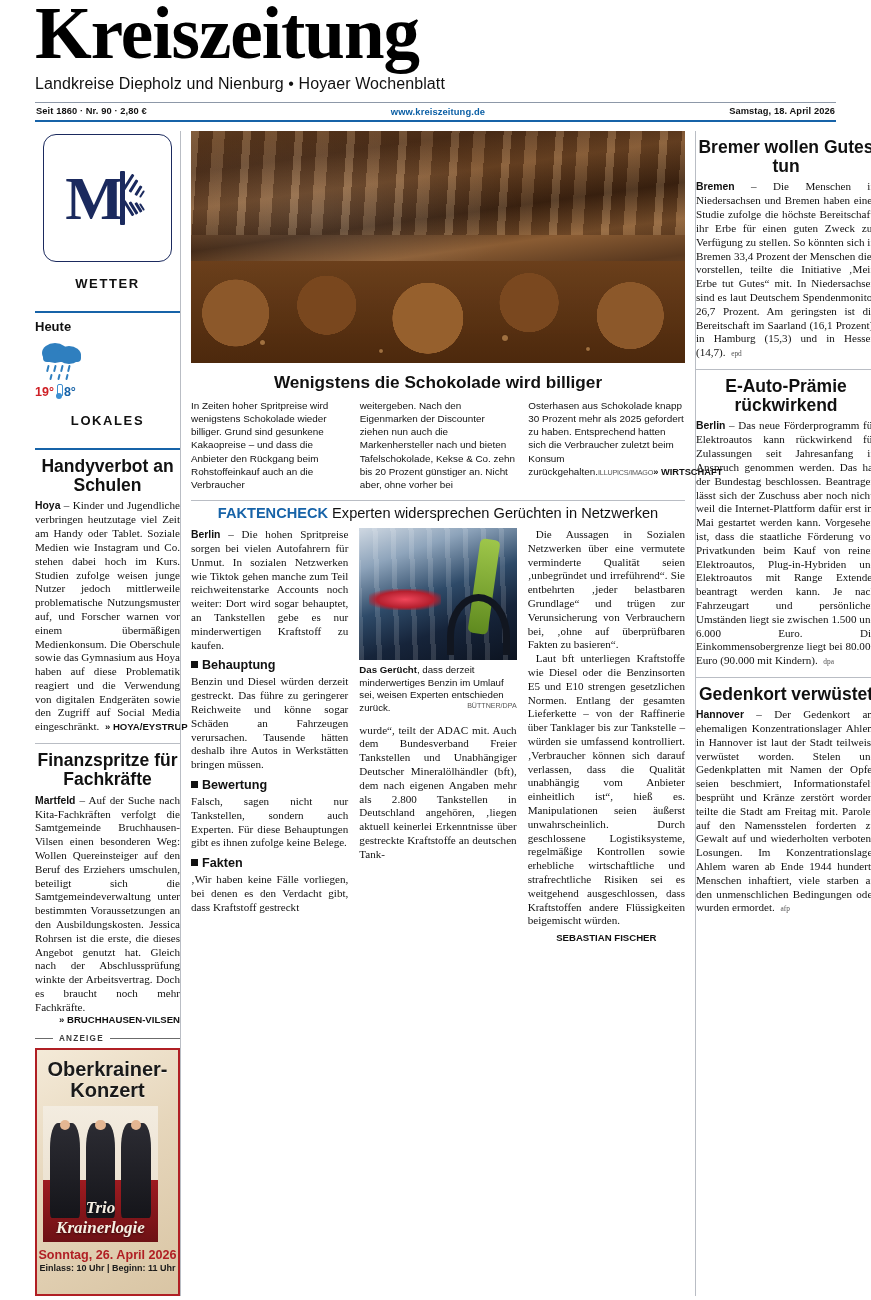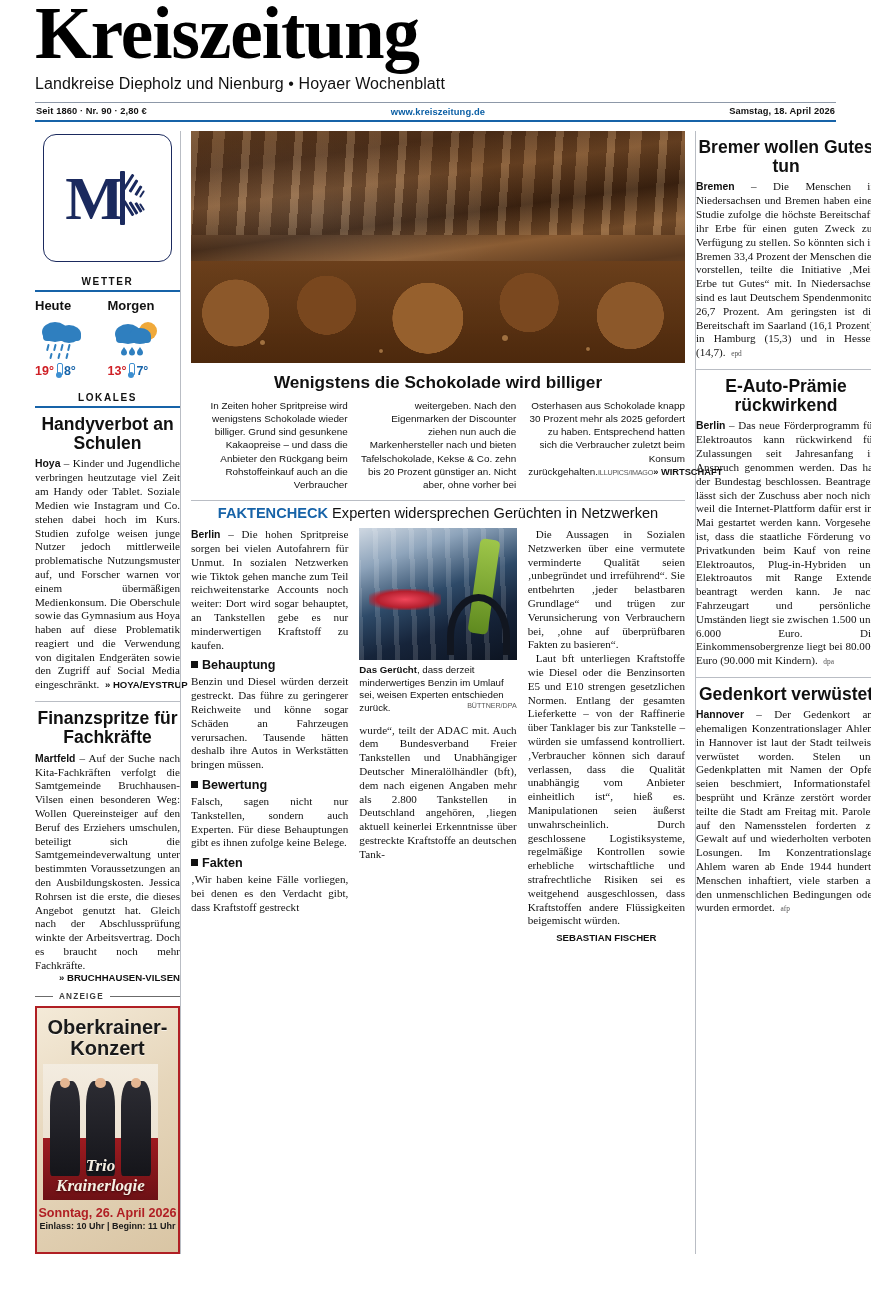"WETTER" .sec-head { font-size: 10px -> 13px; padding-bottom: 3px -> 20px }
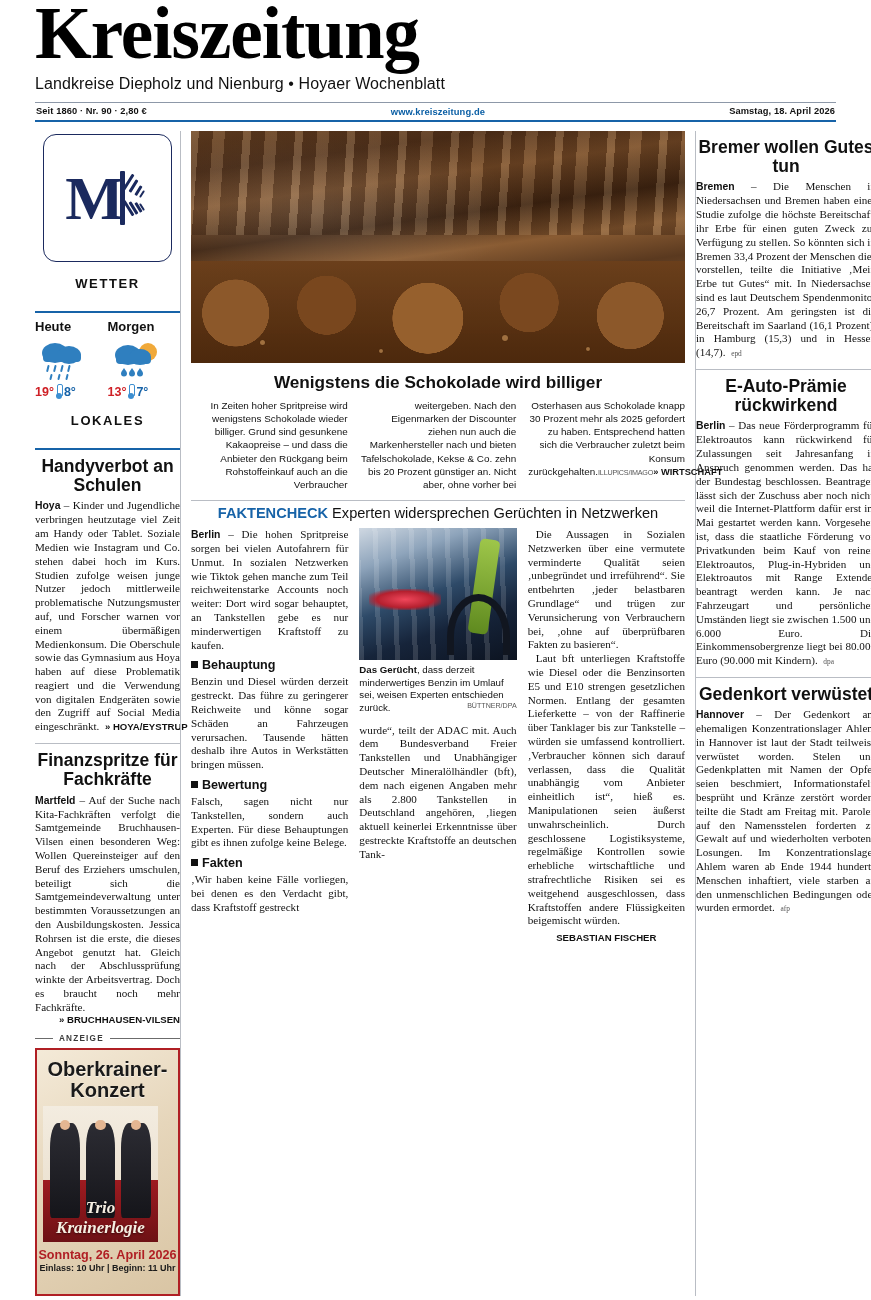"Morgen" div.wcell { html: <div> <div>Morgen</div> <div> <svg> <circle></circle> <ellipse></ellipse> <ellipse></ellipse> <rect></rect> <g> <path></path> <path></path> <path></path> </g> </svg> </div> <div> <span>13°</span><span></span><span>7°</span> </div> </div> -> none }
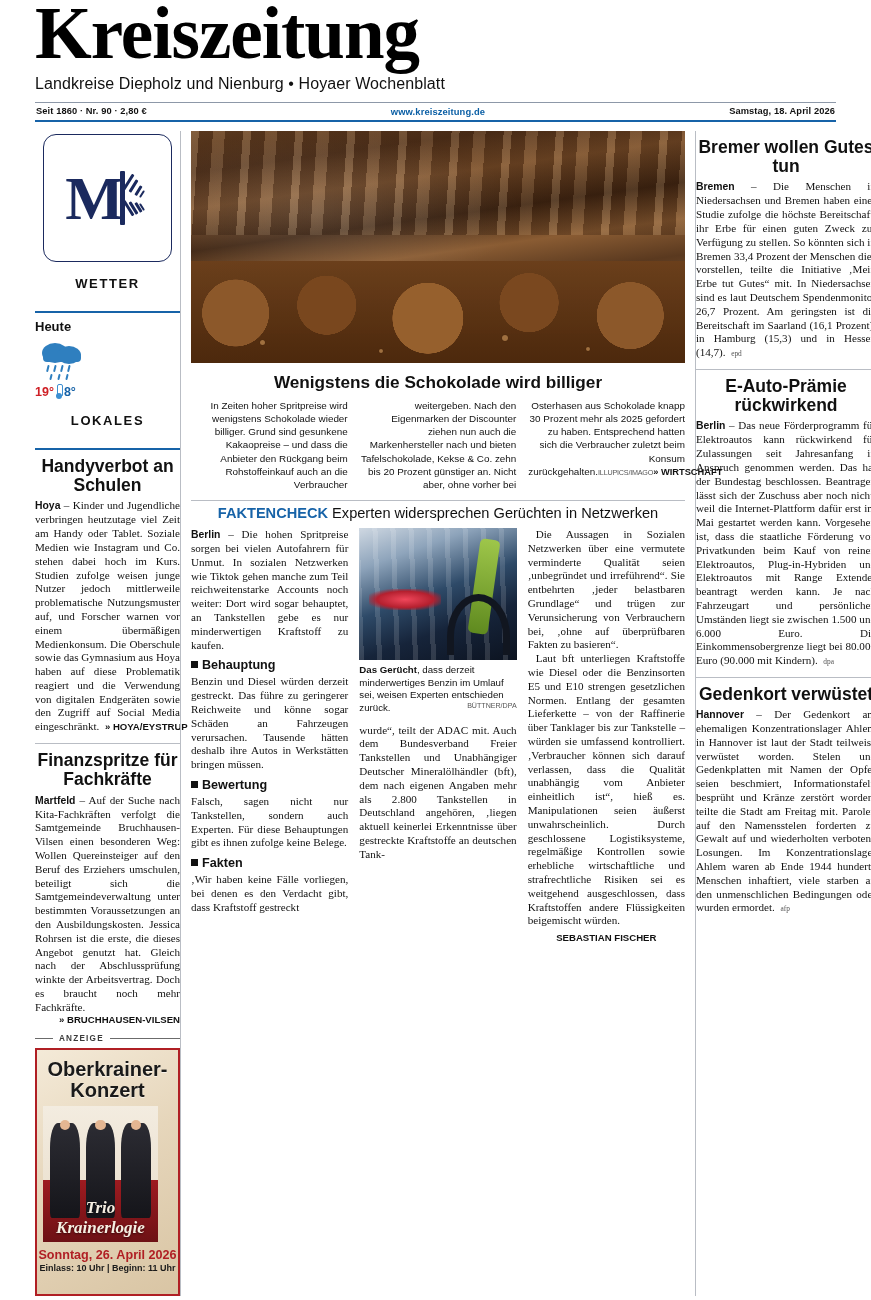"In Zeiten hoher Spritpreise wird" .cap-3col { text-align: right -> left }
